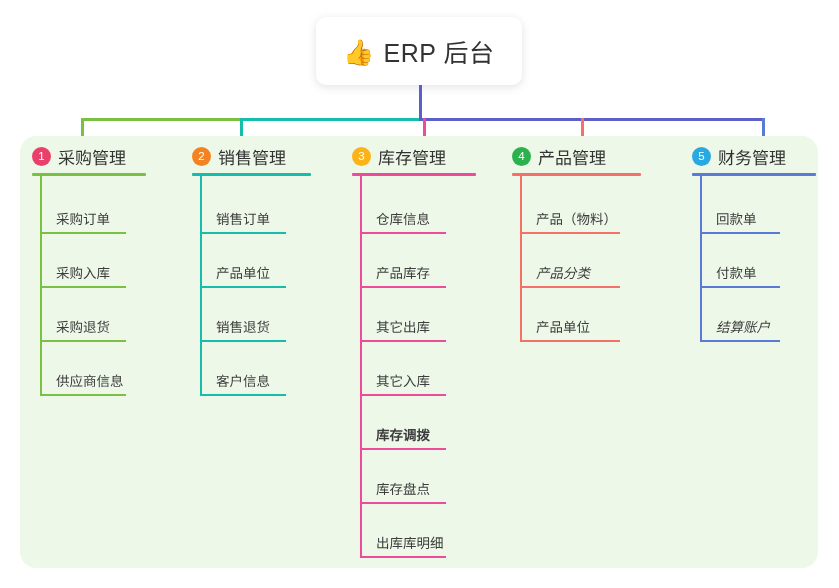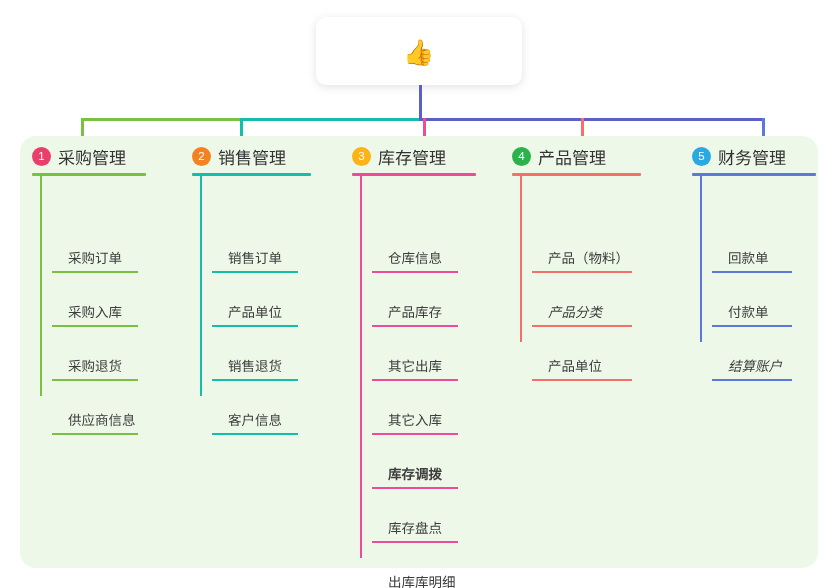"ERP 后台" span.root-title { html: none -> <span>ERP 后台</span> }
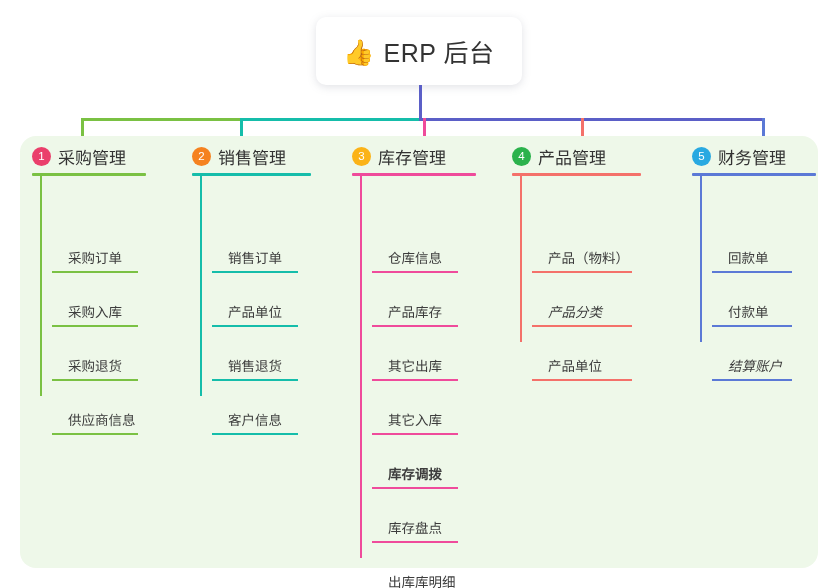"采购订单" .leaf { left: 20px -> 8px; margin-top: 39px -> none }
